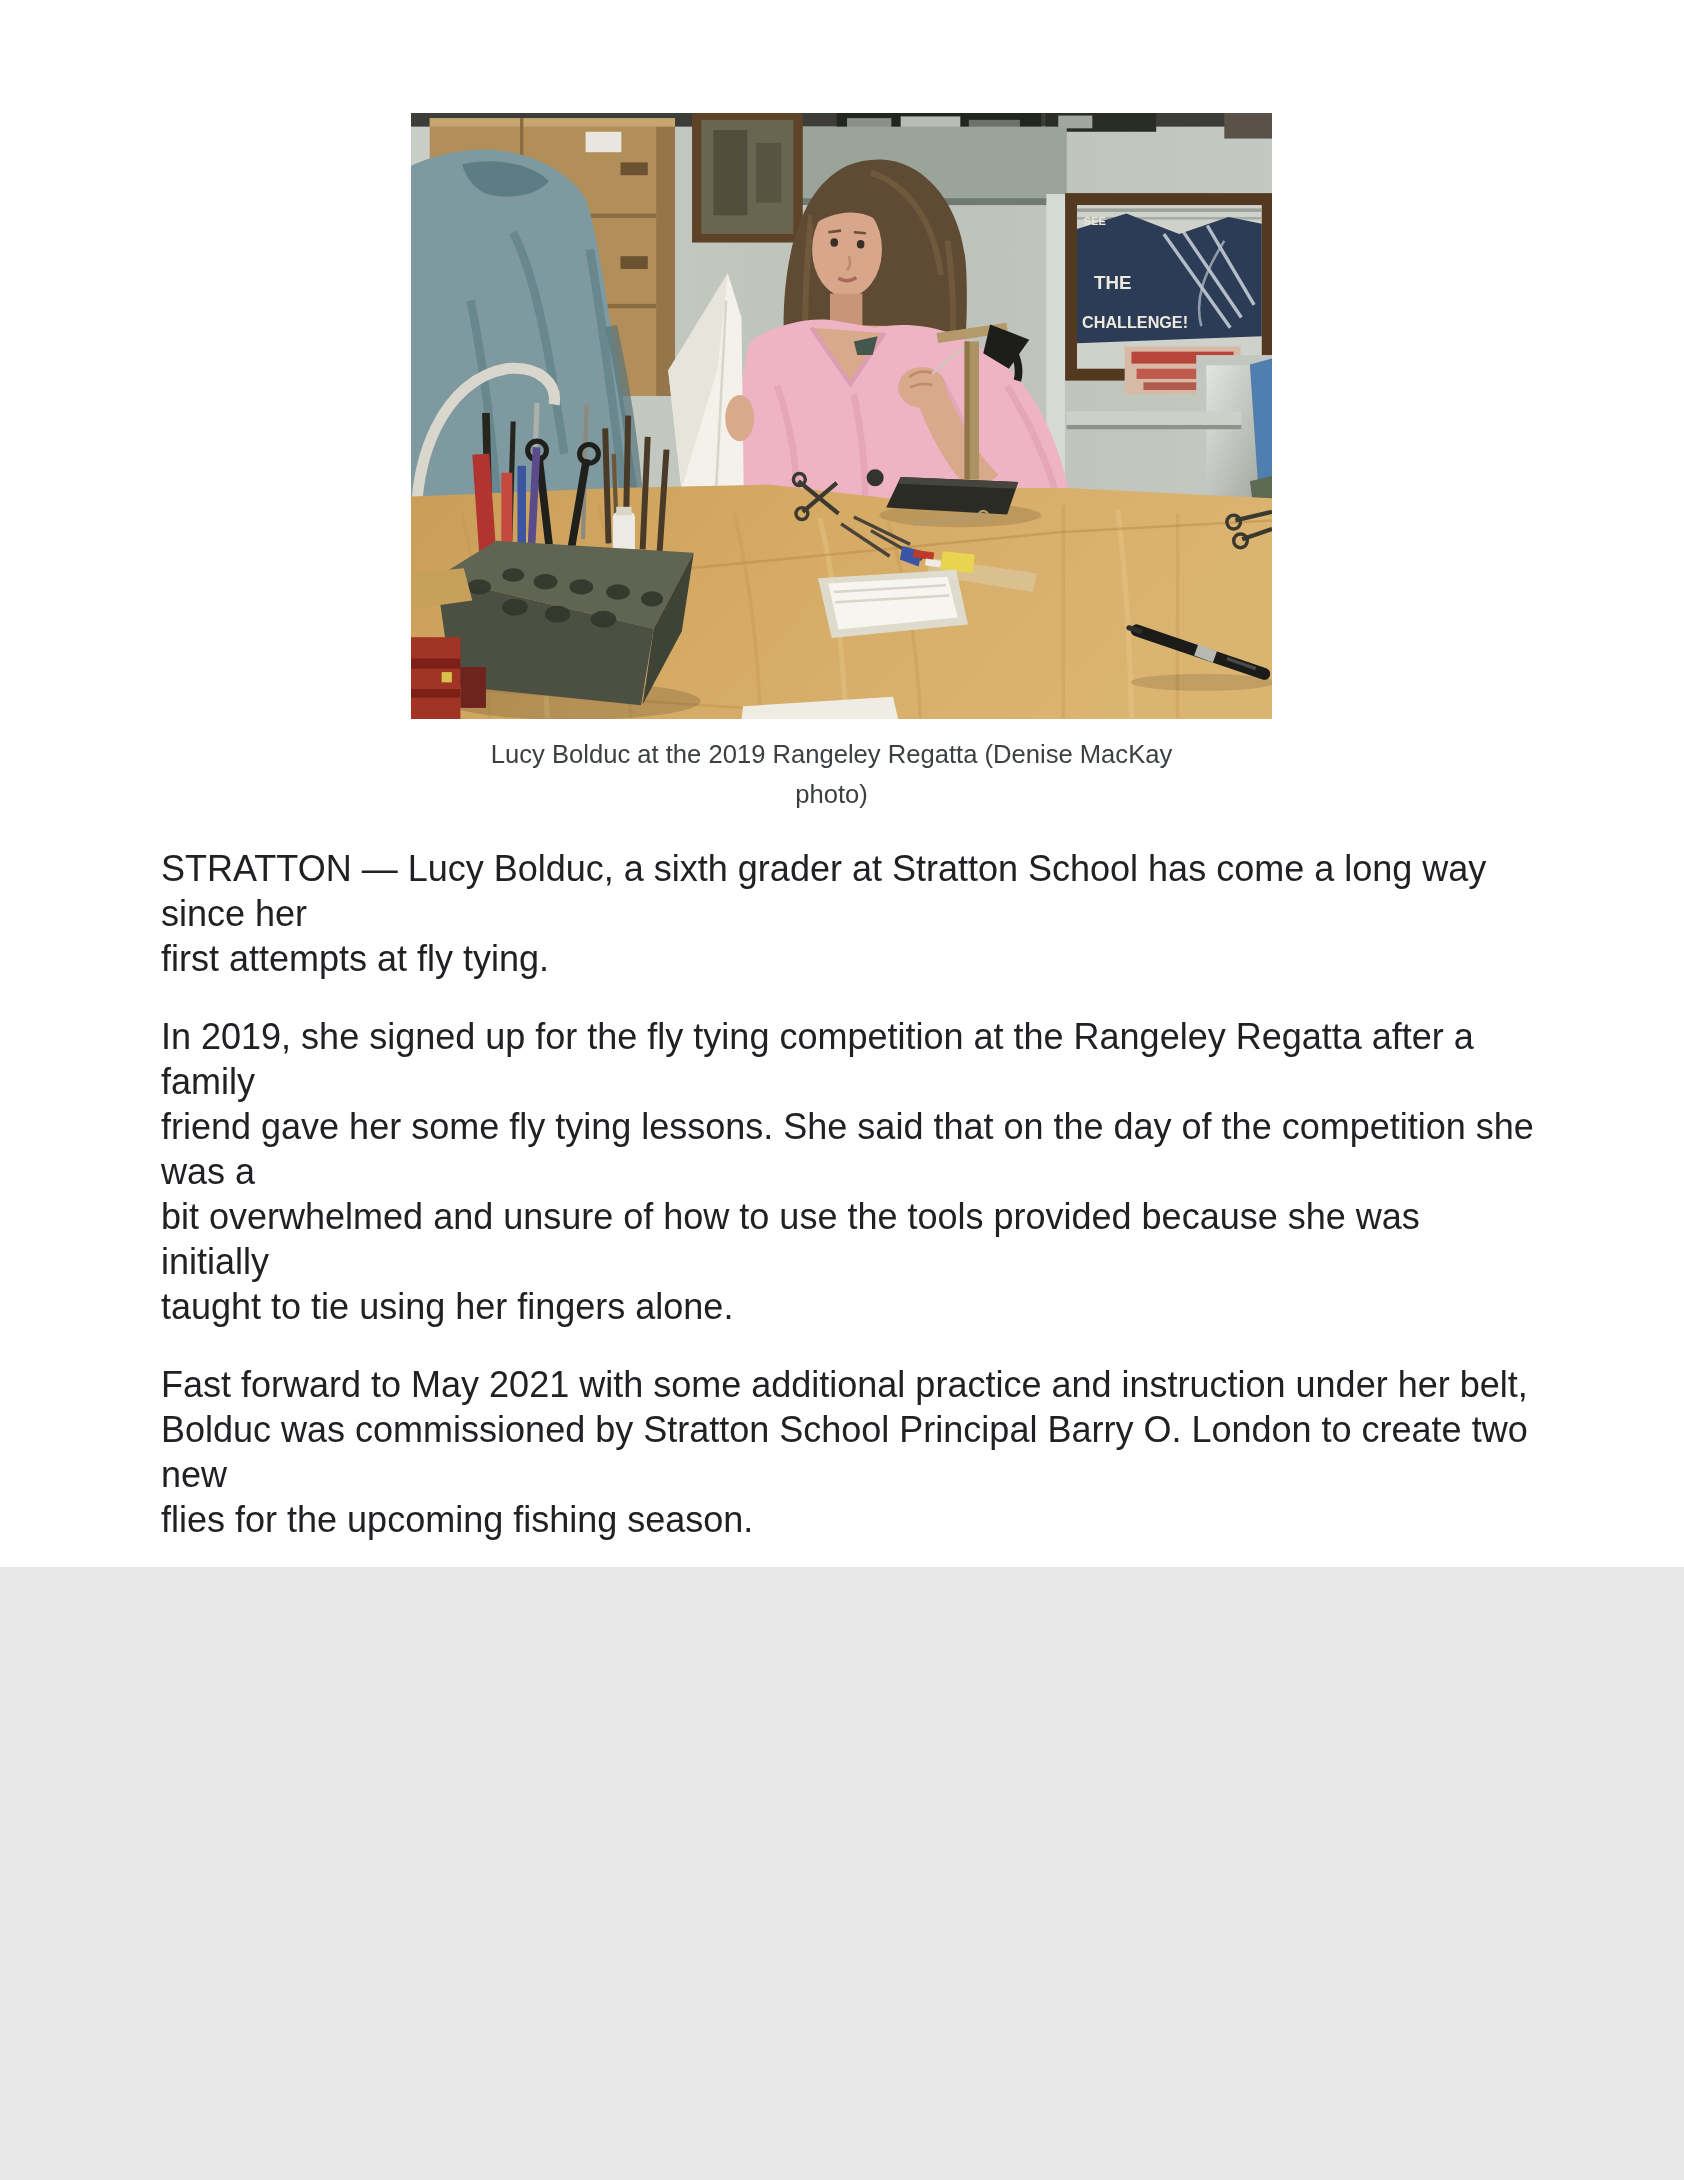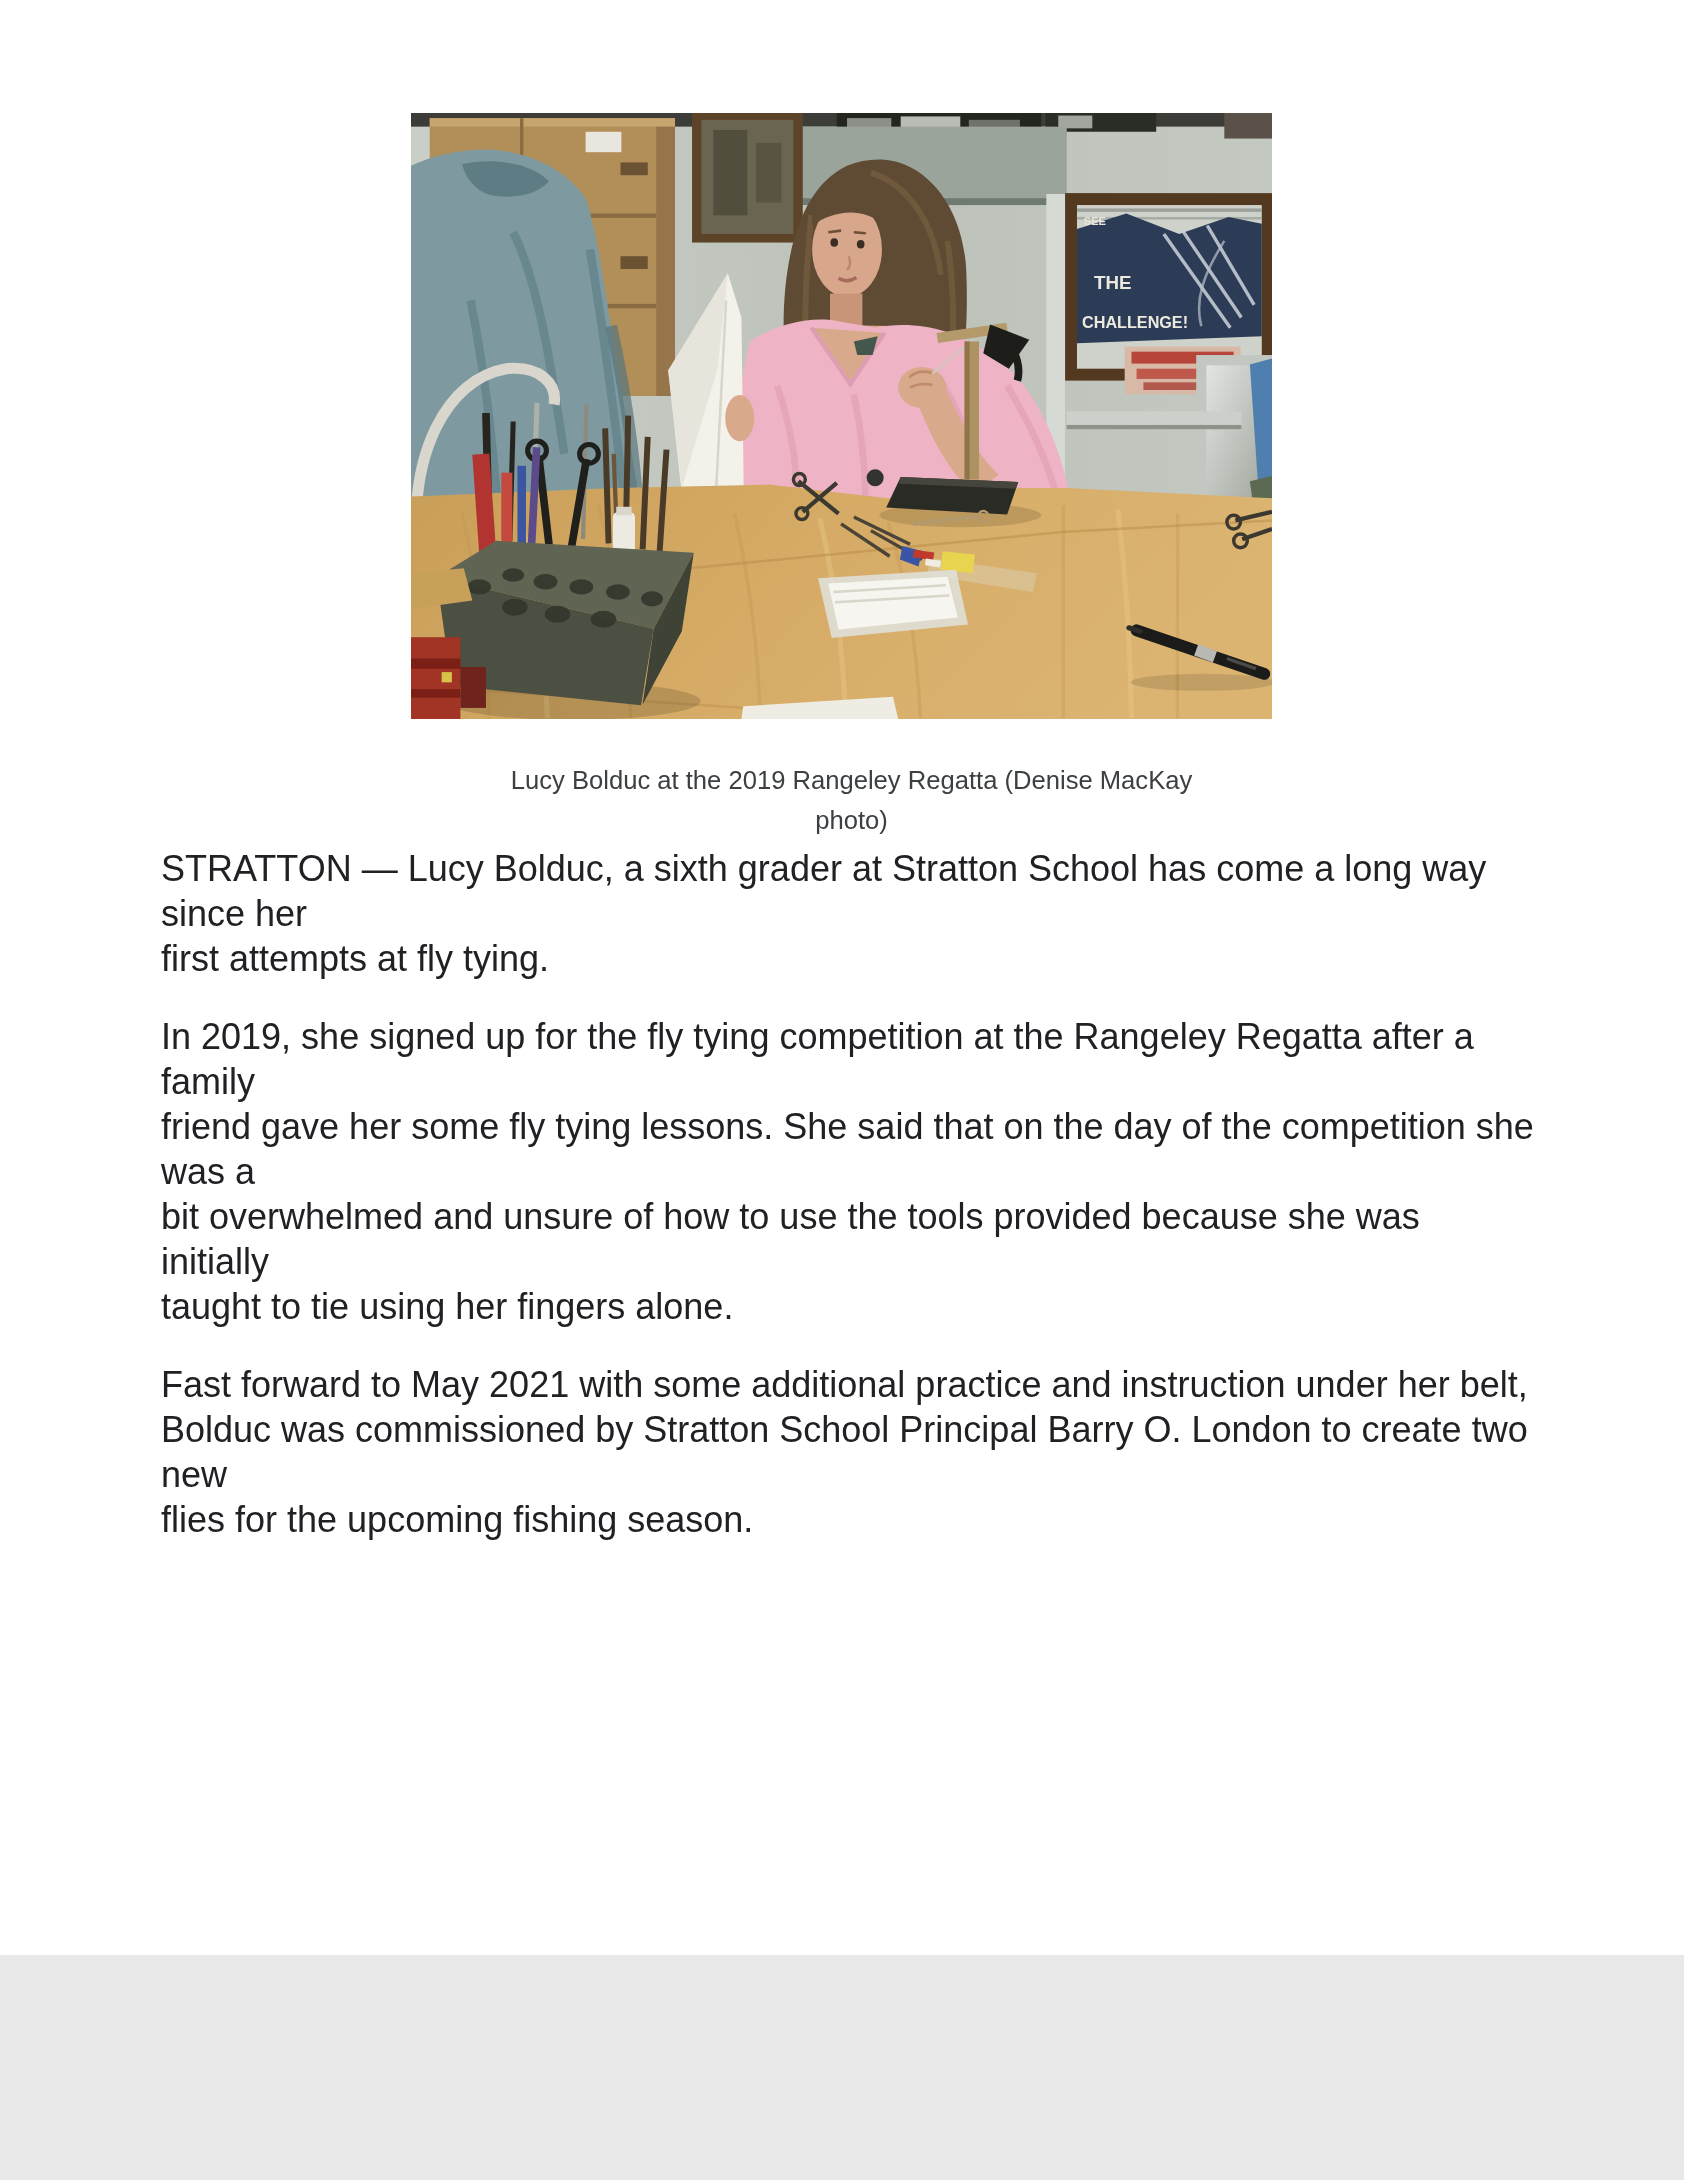"SEE" .page { height: 1955px -> 1567px }
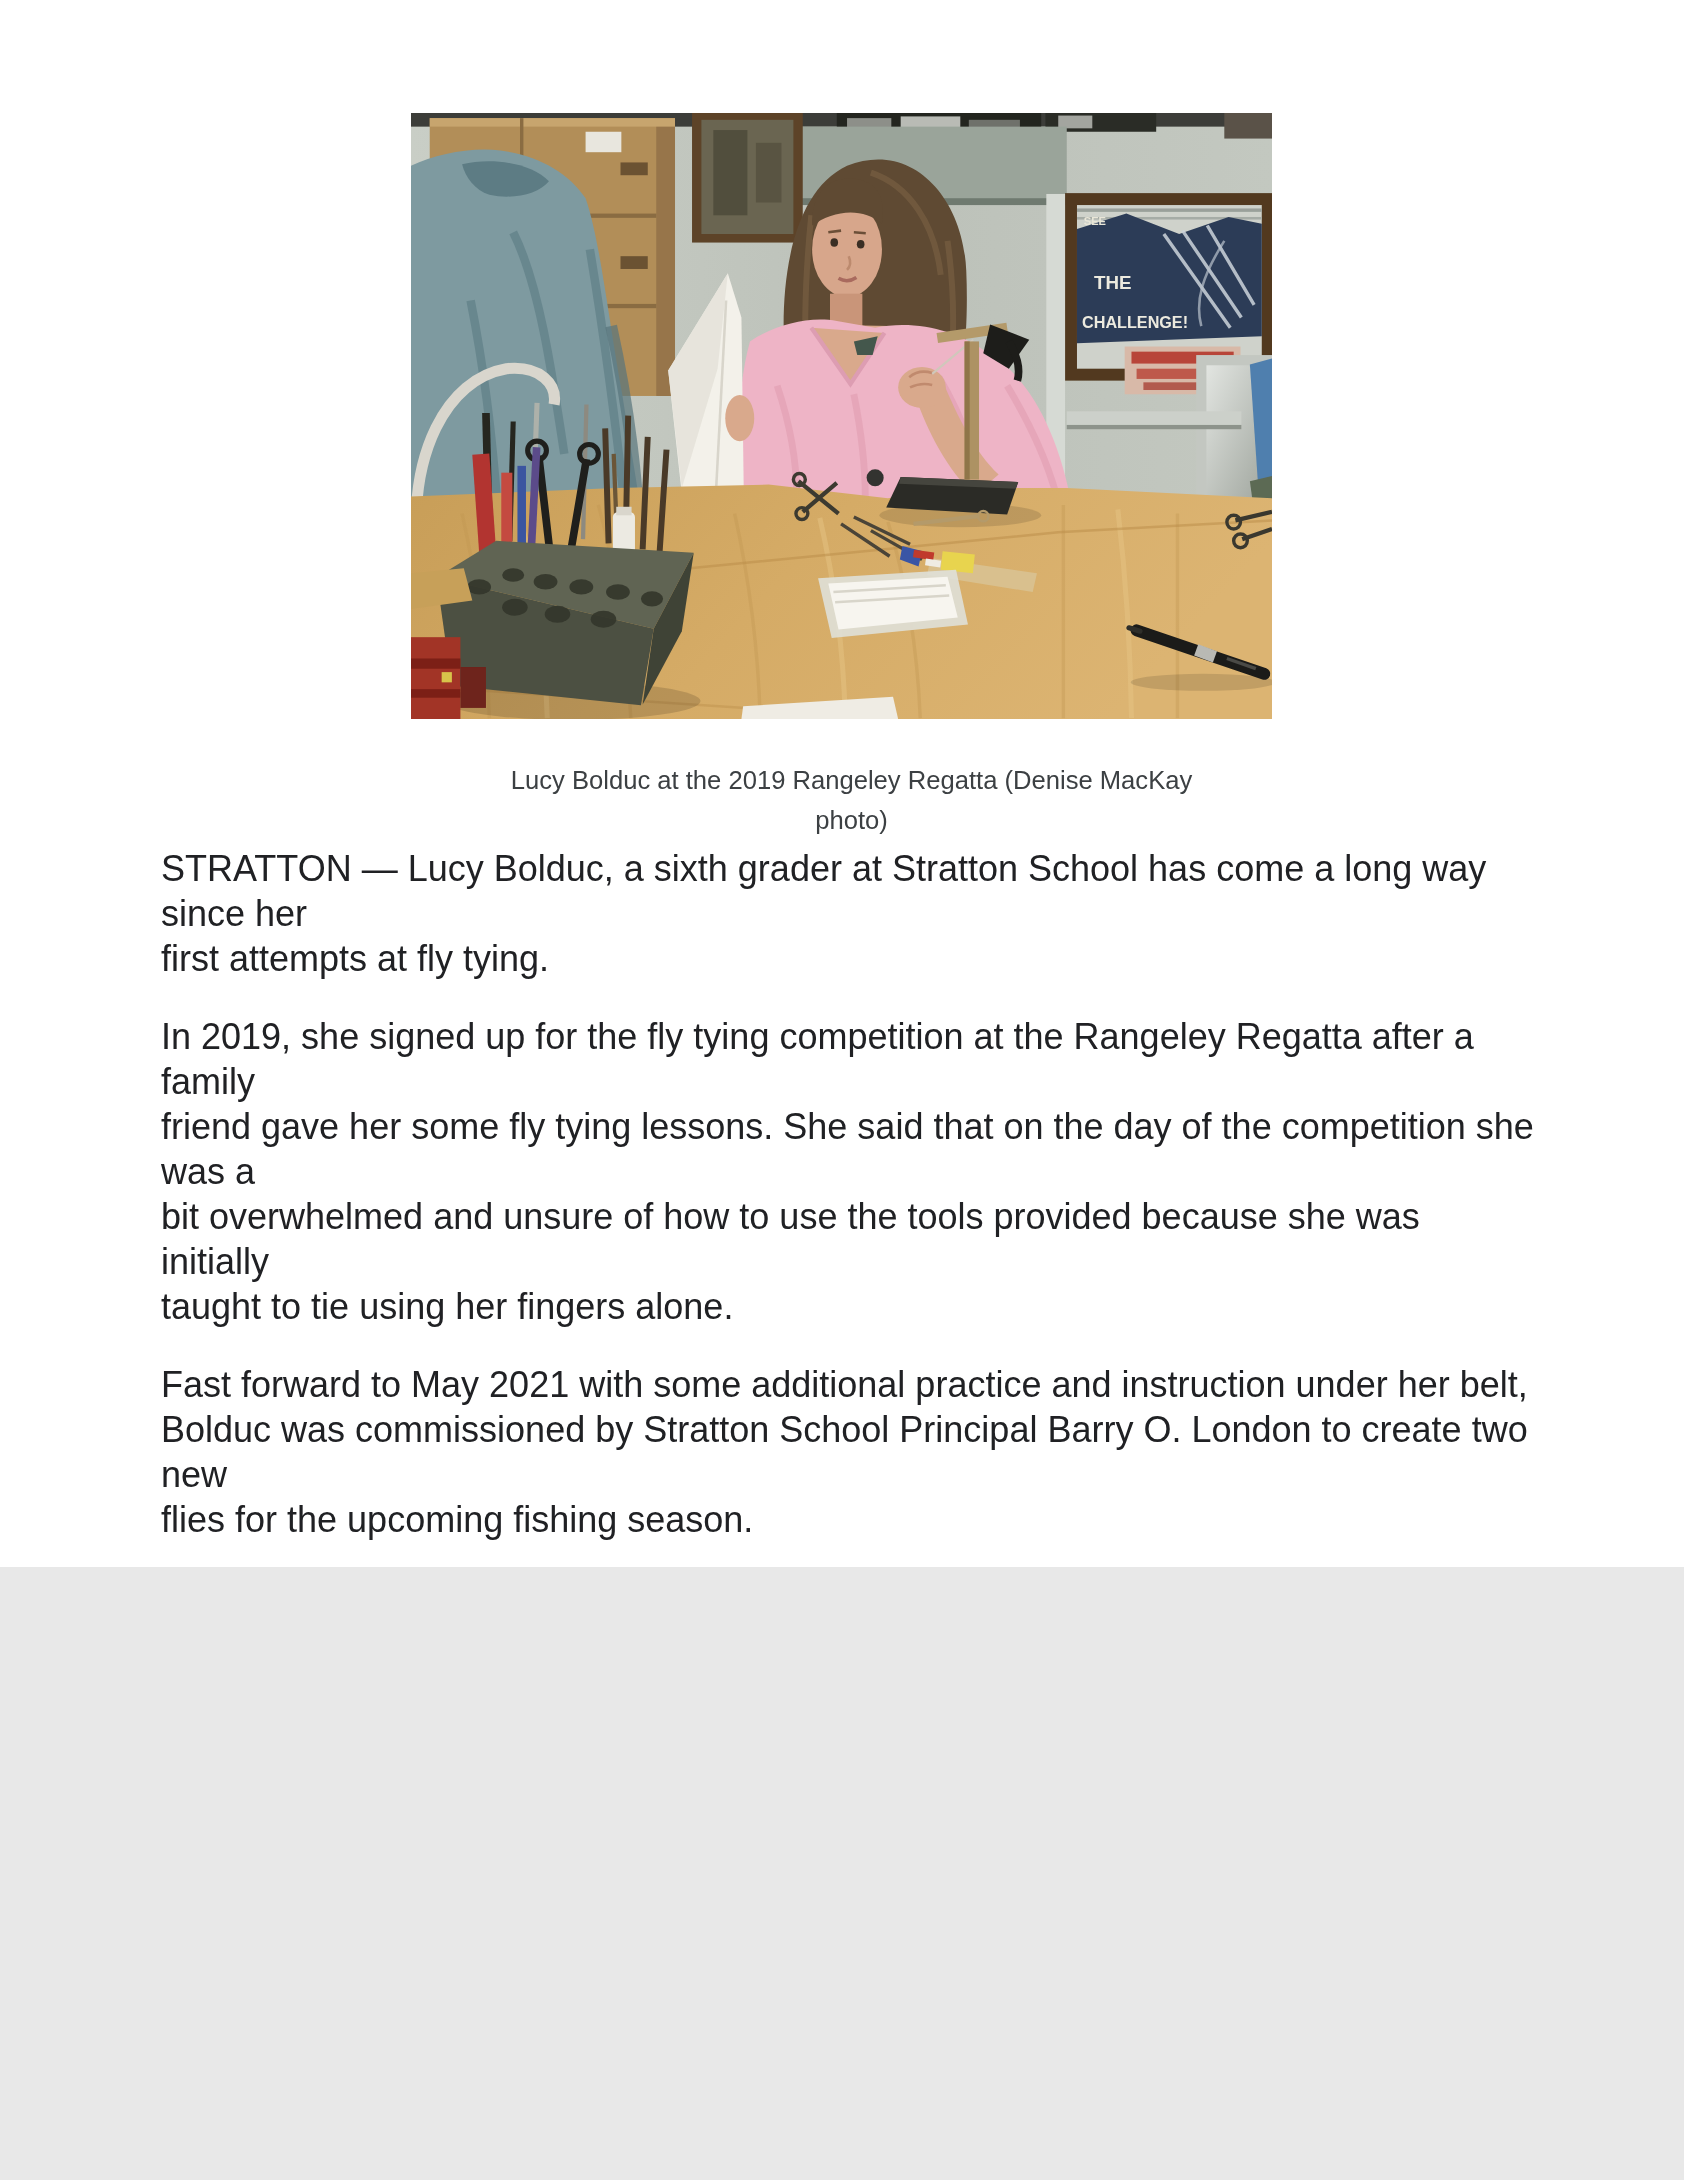"Lucy Bolduc at the 2019" .caption { left: 421px -> 401px; margin-top: 26px -> none }
